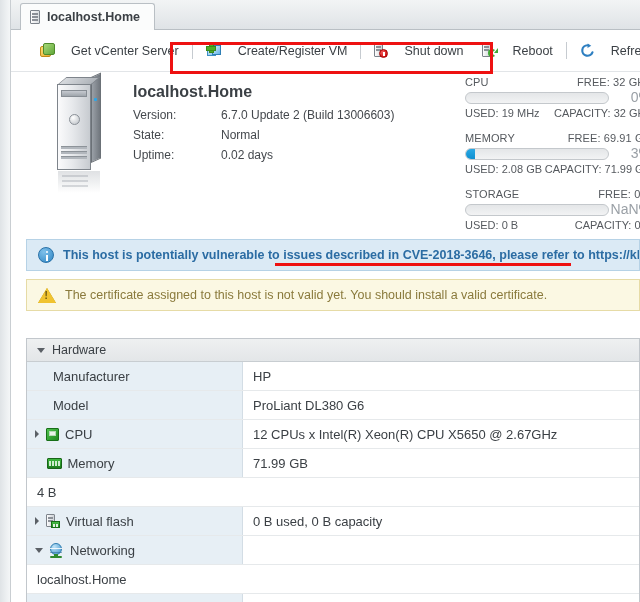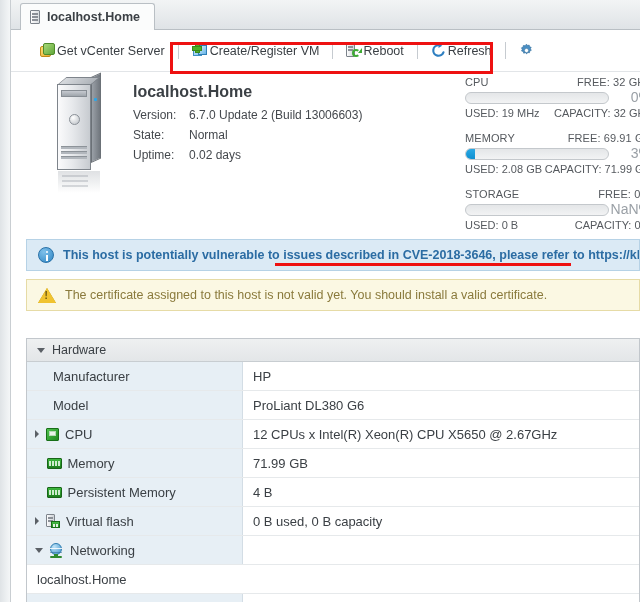"Get vCenter Server" .tb-item { gap: 2px -> 16px }
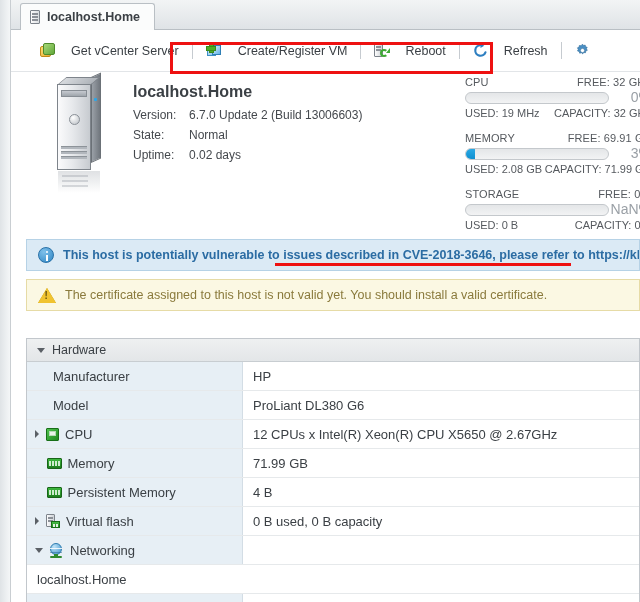"Shut down" div.tb-item { html: none -> <div> <span> <span></span> <span></span> </span> <span>Shut down</span> </div> }
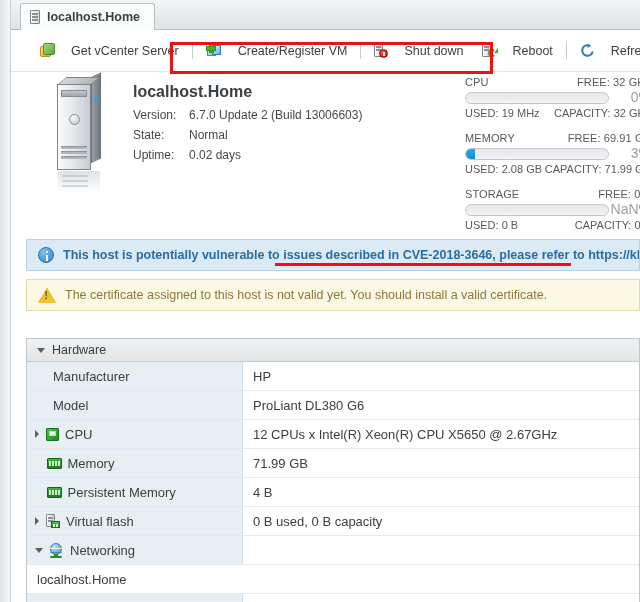"6.7.0 Update 2 (Build 13006603)" .kv .v { left: 56px -> 88px }
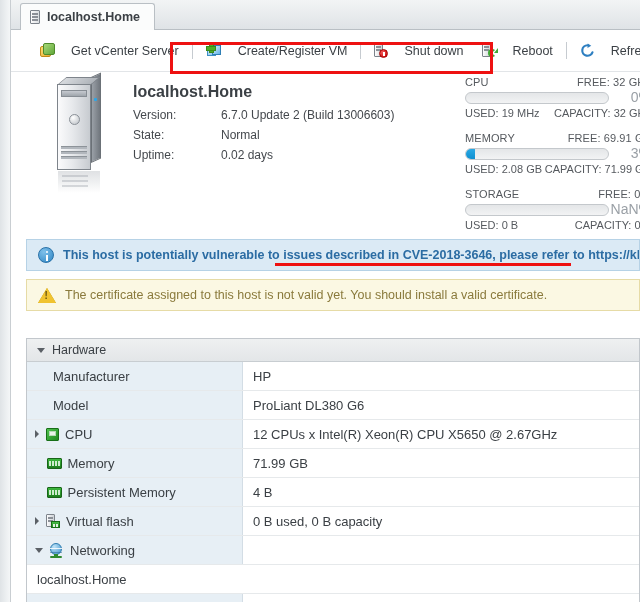"Persistent Memory" div.cell-k { html: <div> <span></span> <span> <span></span> </span> <span>Persistent Memory</span> </div> -> none }
